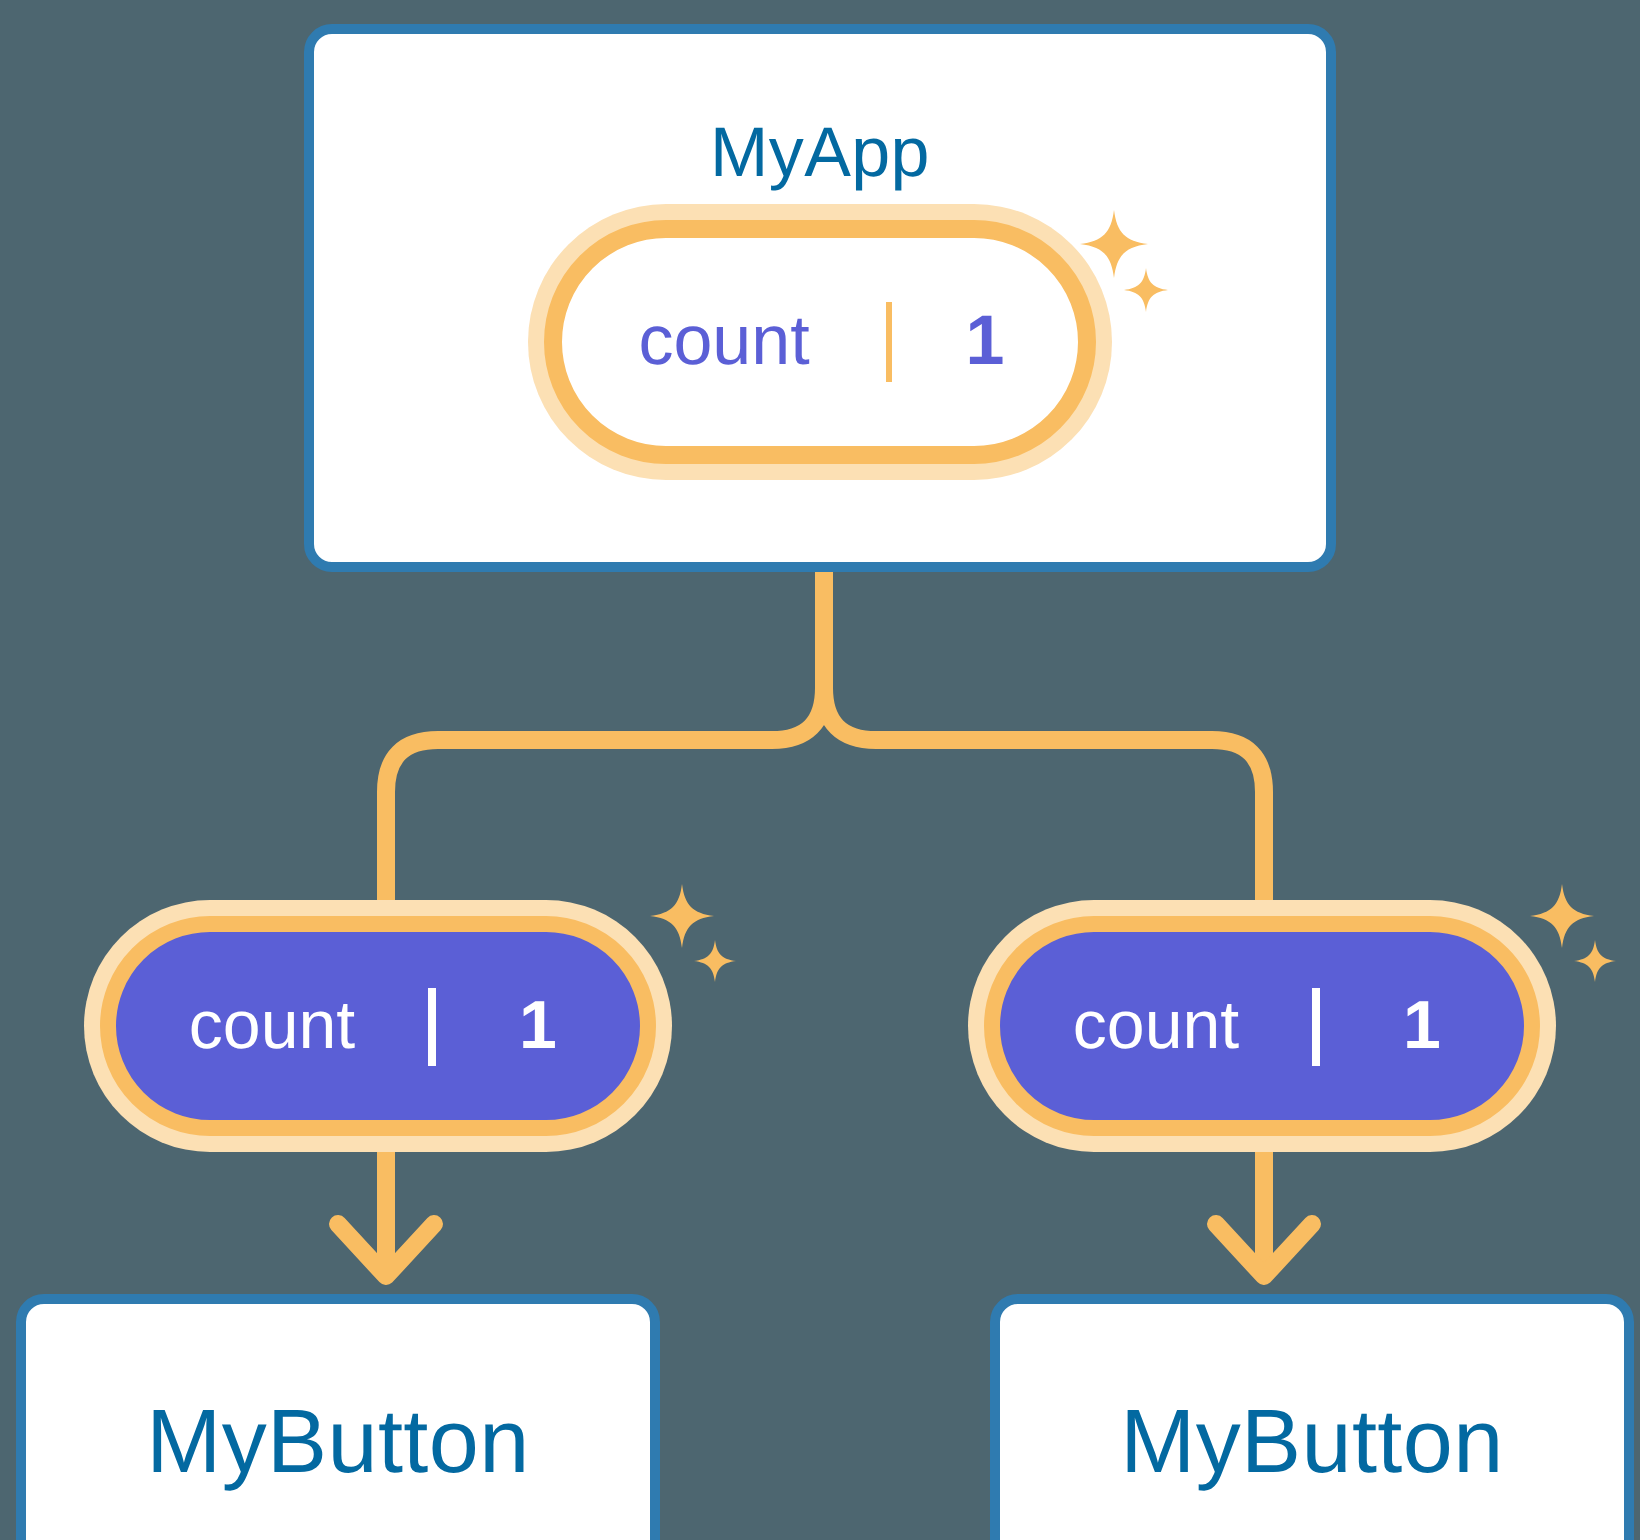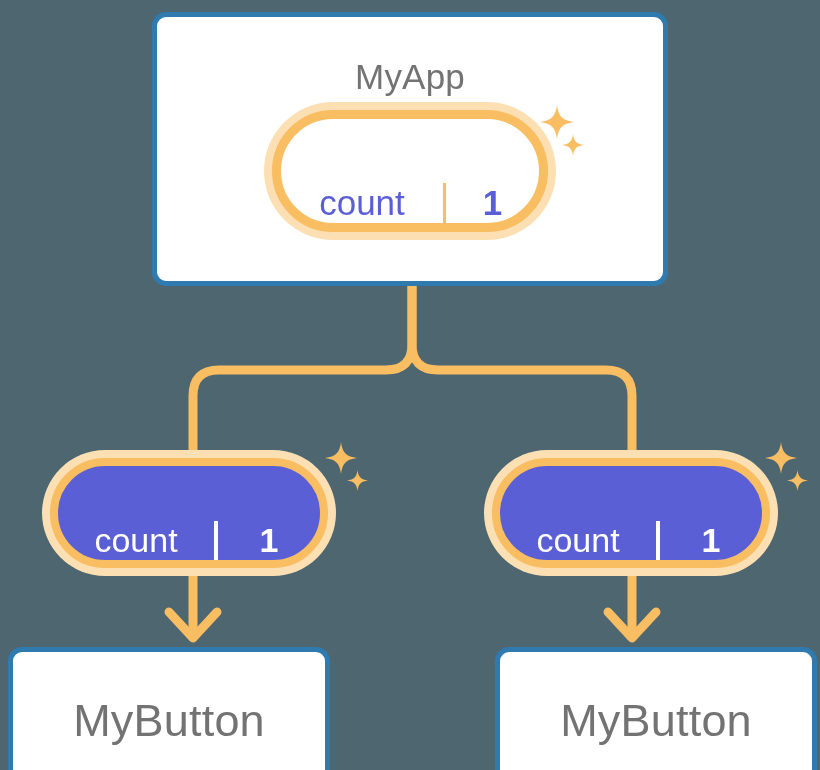"MyApp" .card-title { color: #737373 -> #0369a1 }
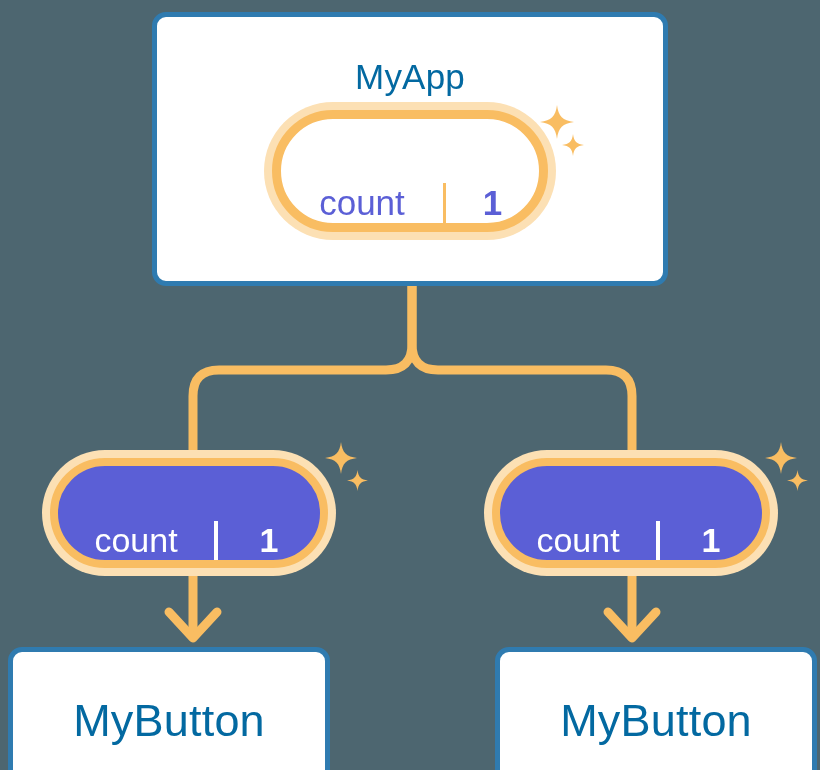"count" .pill { align-items: flex-end -> center }
